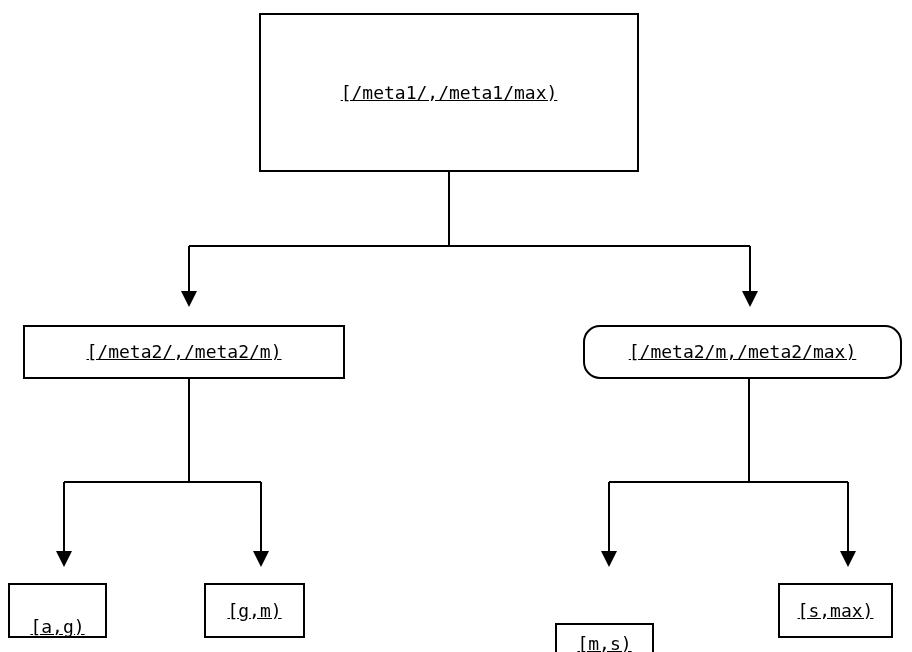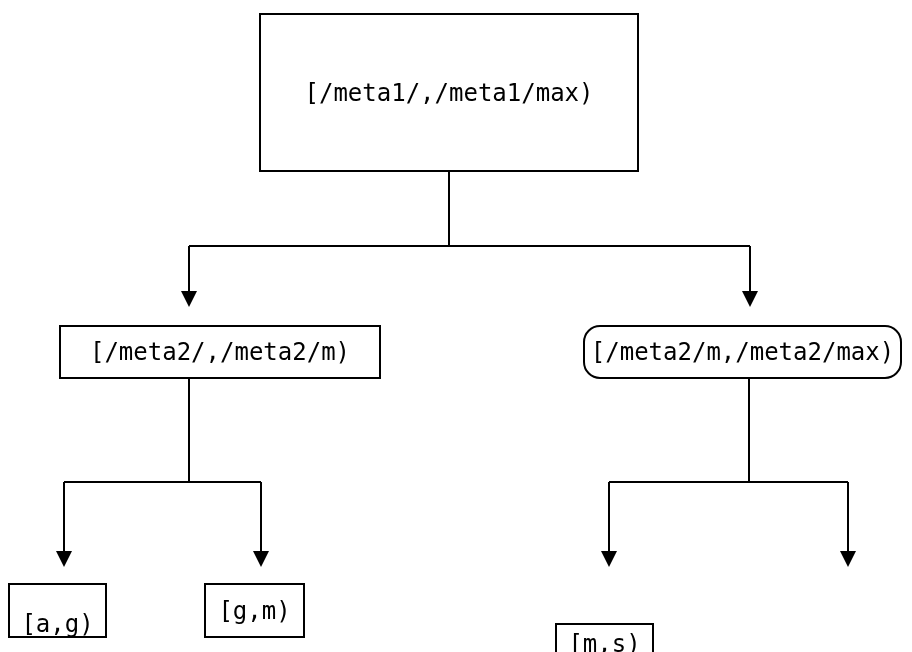"[/meta1/,/meta1/max)" .node { font-size: 24px -> 18px; text-decoration: none -> underline }
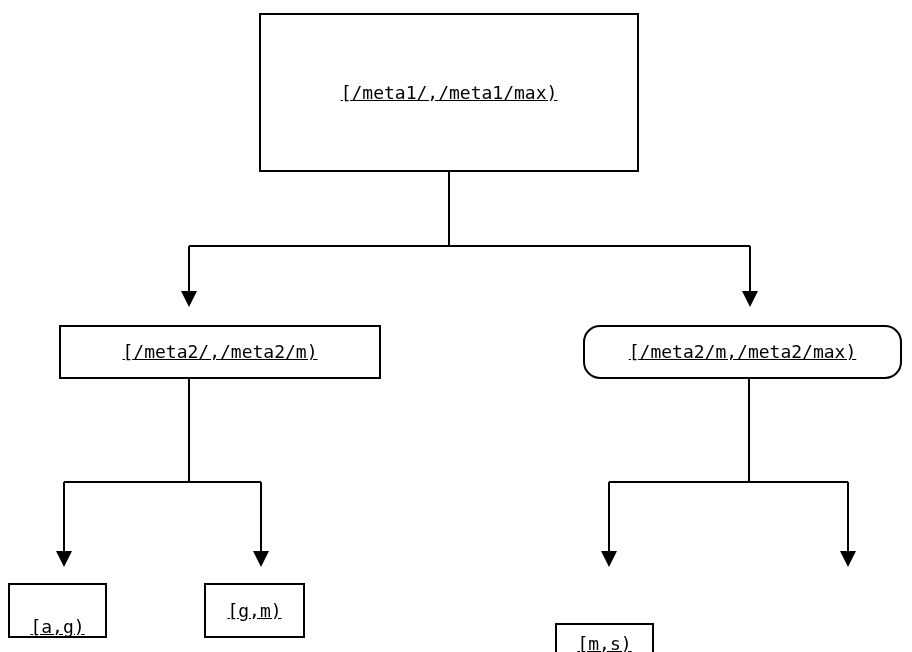"[/meta2/,/meta2/m)" .node-mid-left { margin-left: 36px -> none }
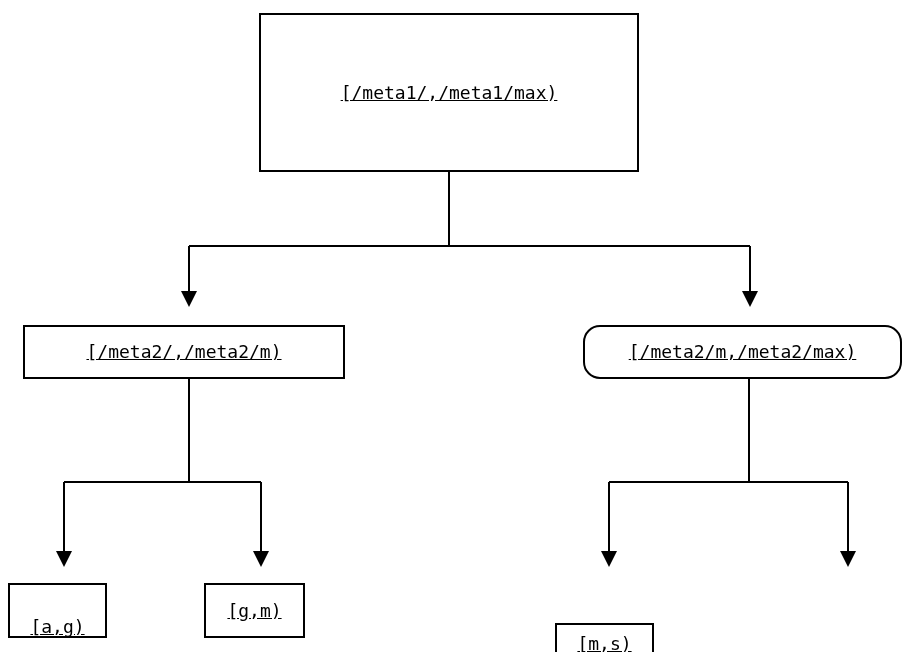"[s,max)" div.node { html: none -> <div> <span>[s,max)</span> </div> }
